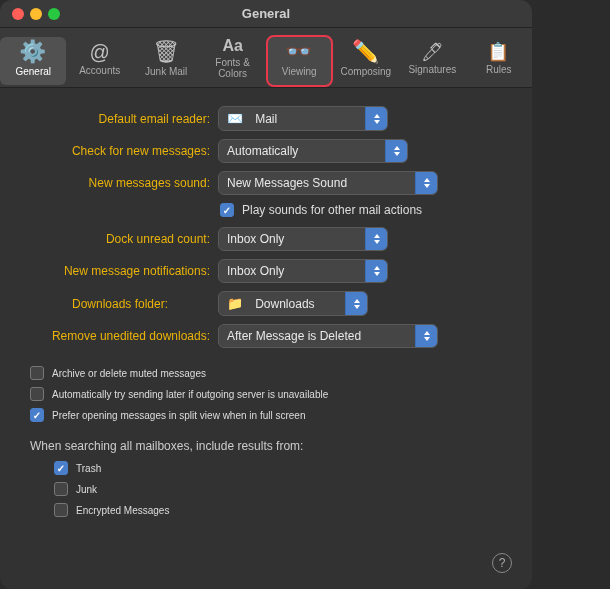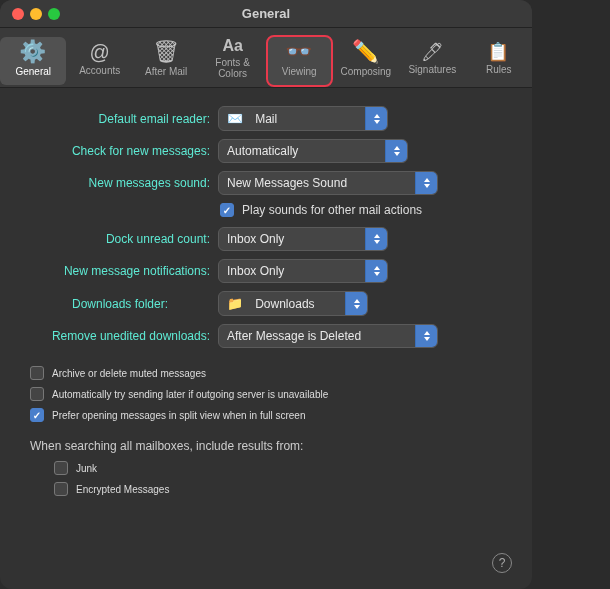"After Mail" span.tab-label { text: After -> Junk }
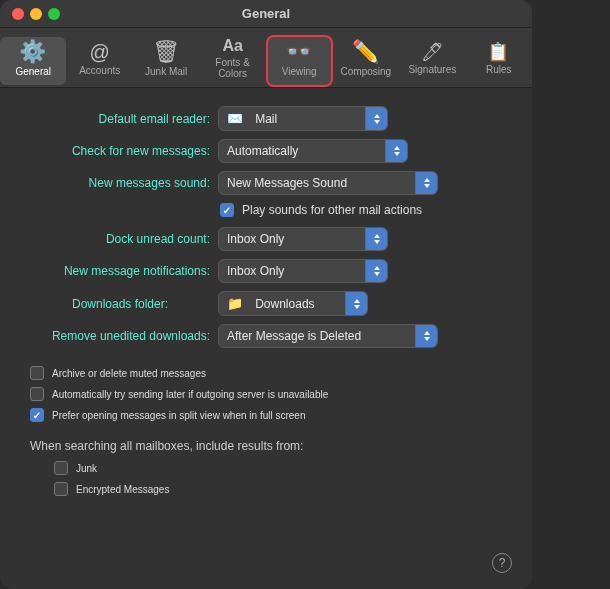"Default email reader:" .form-label { color: #5eead4 -> #eab308 }
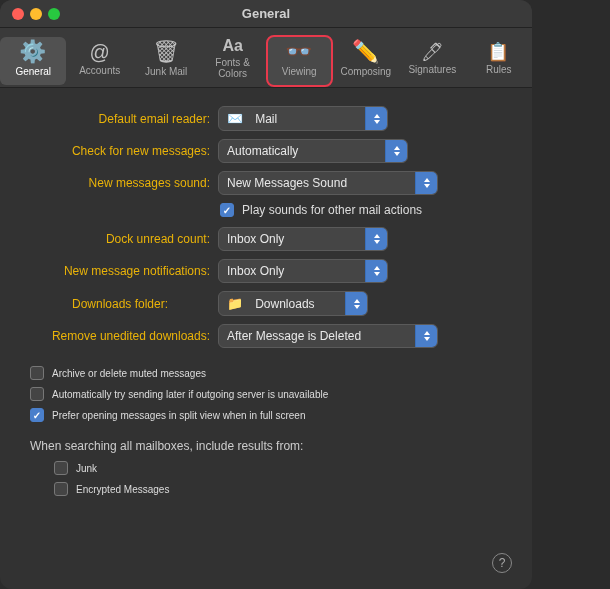"Trash" div.checkbox-row { html: none -> <div> <div></div> <span>Trash</span> </div> }
